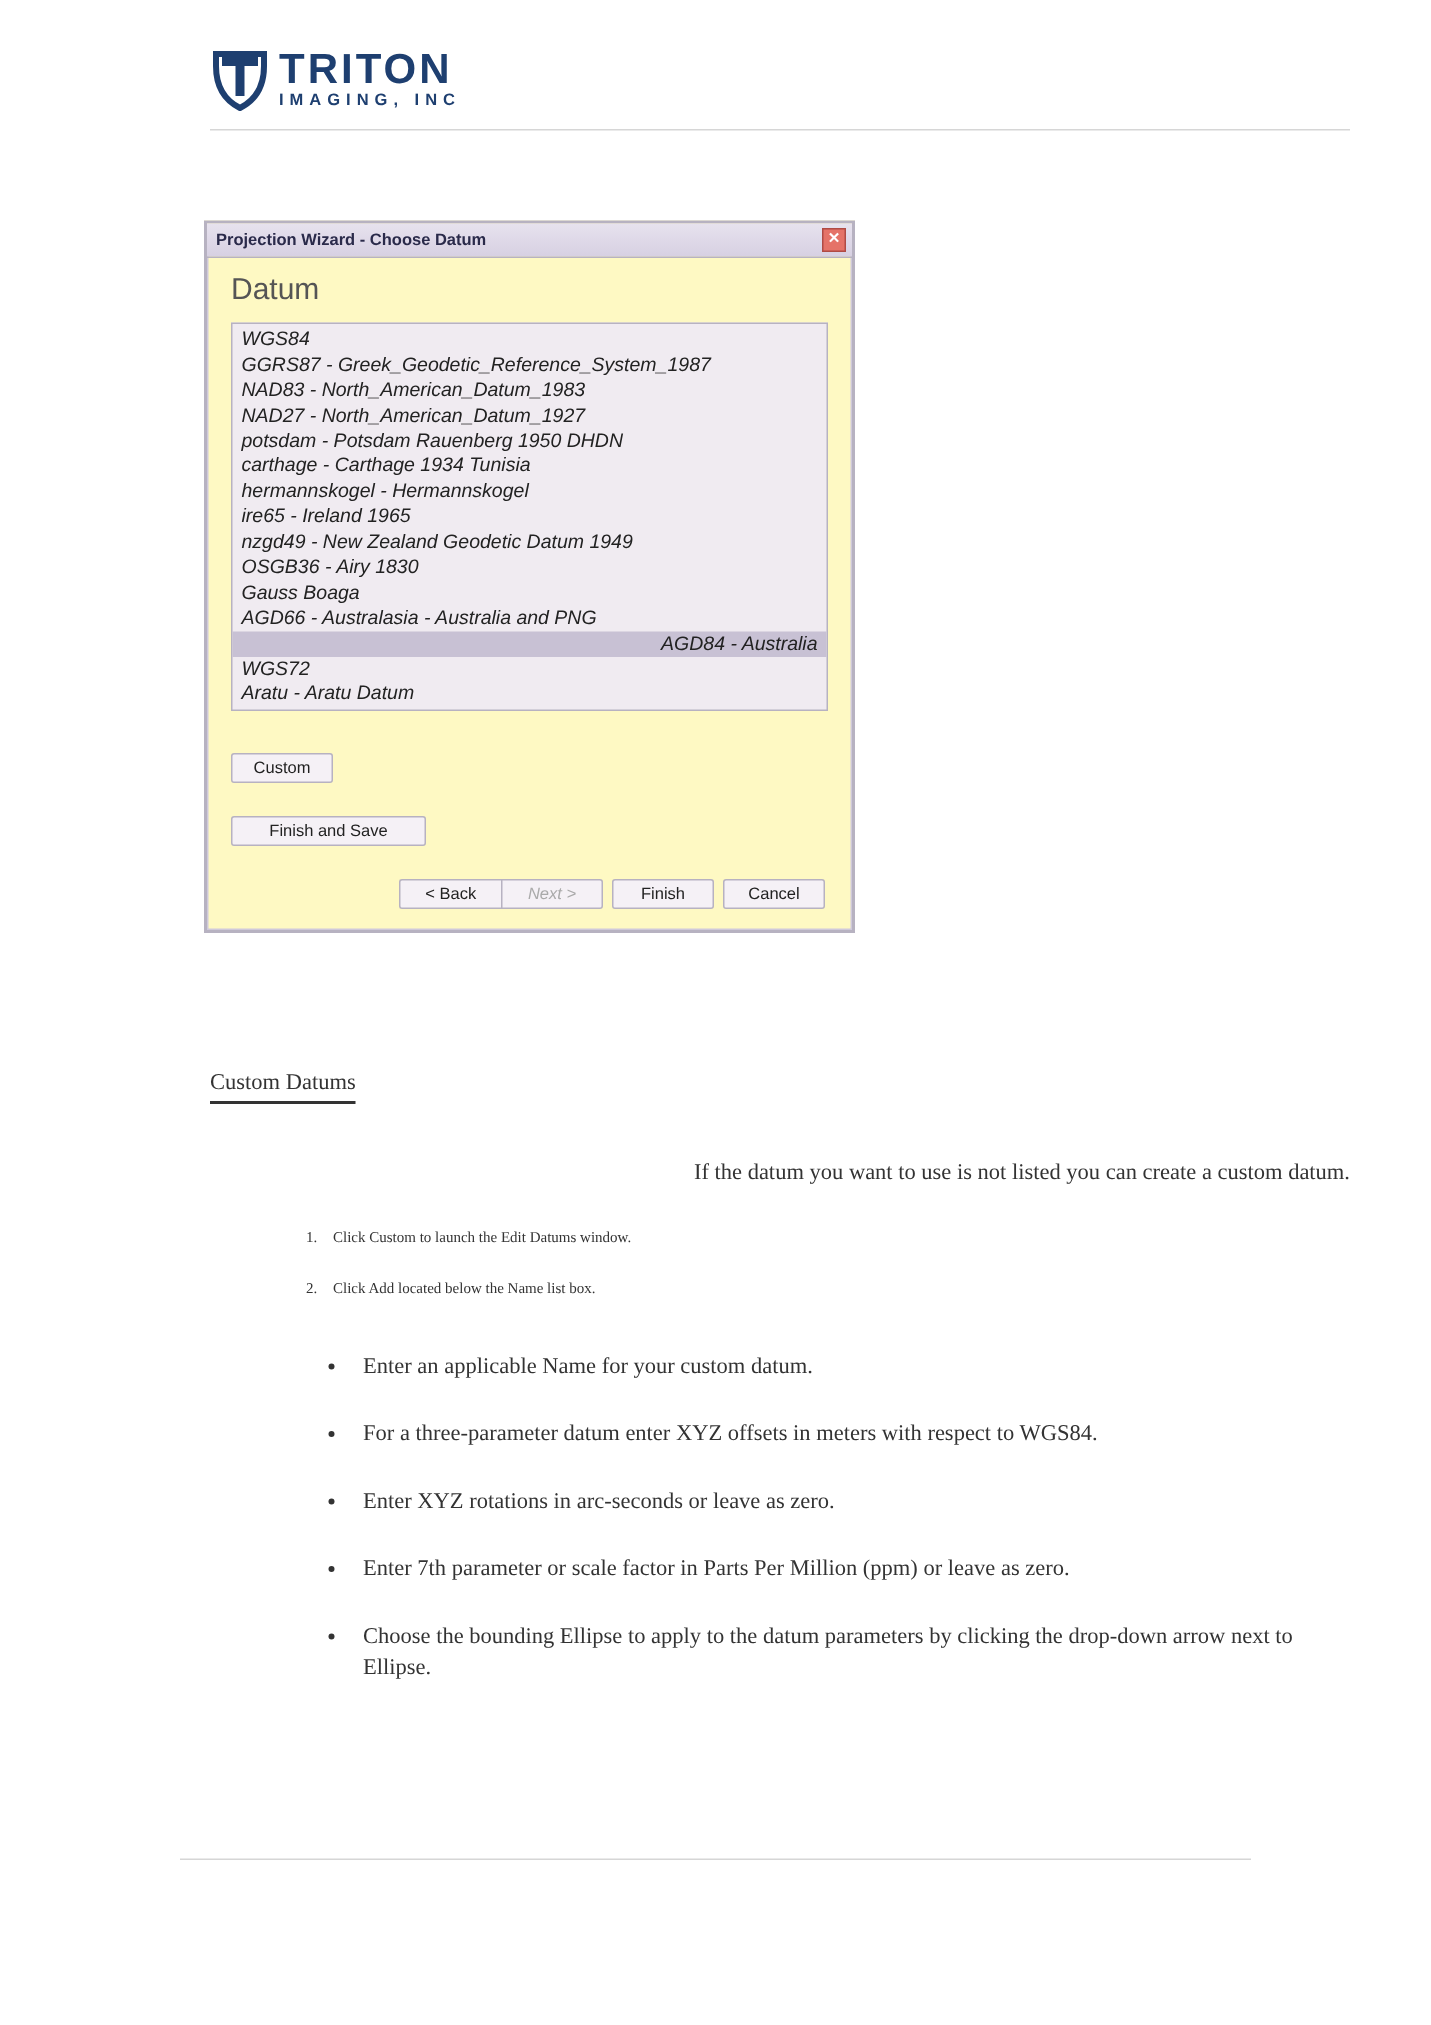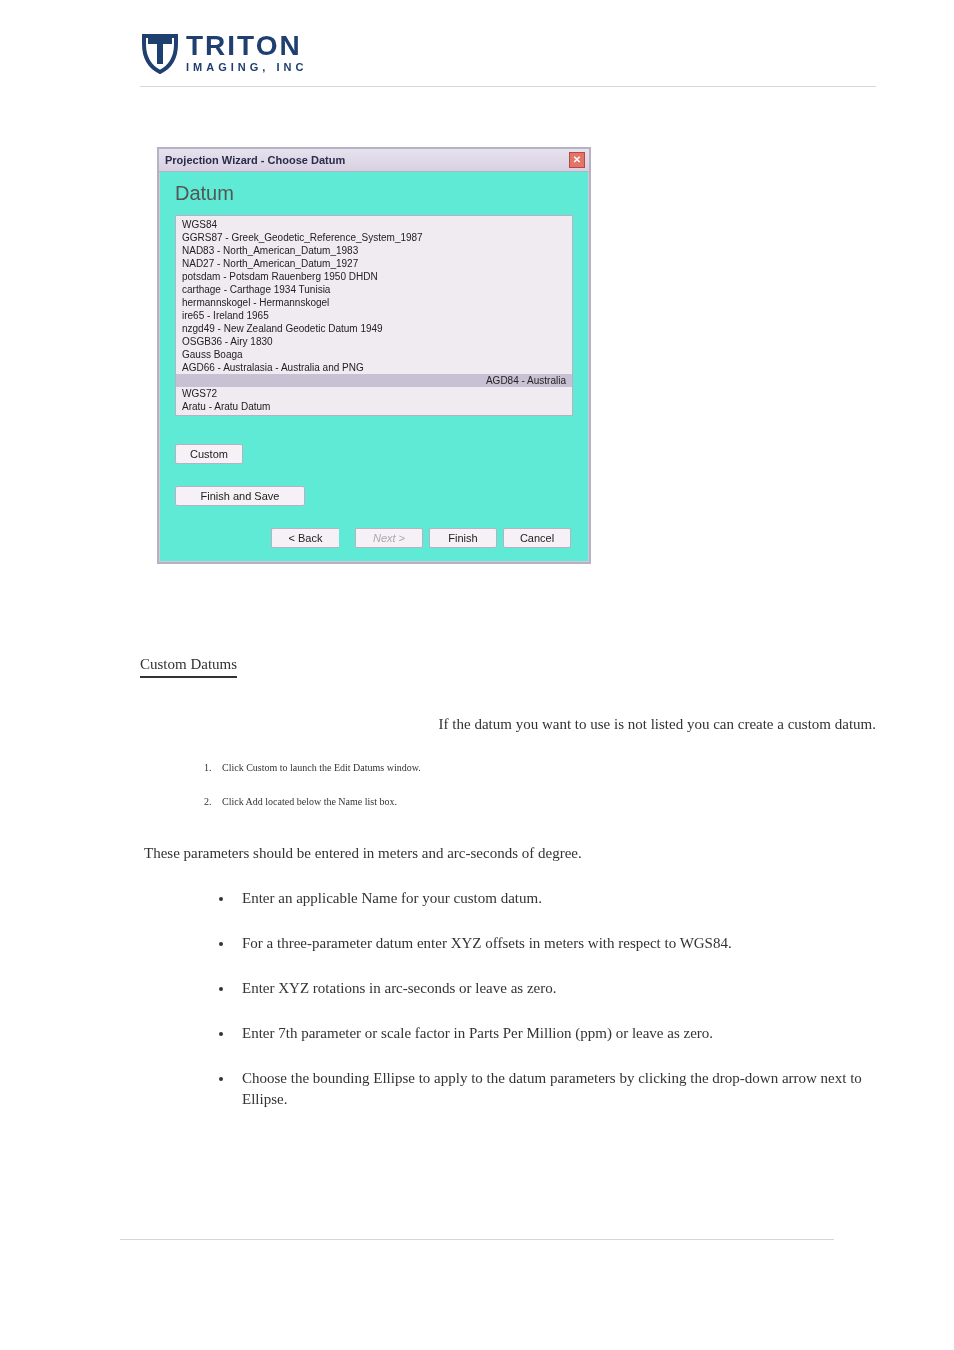"TRITON" .page { padding: 30px 78px 40px 120px -> 30px 54px 40px 120px }
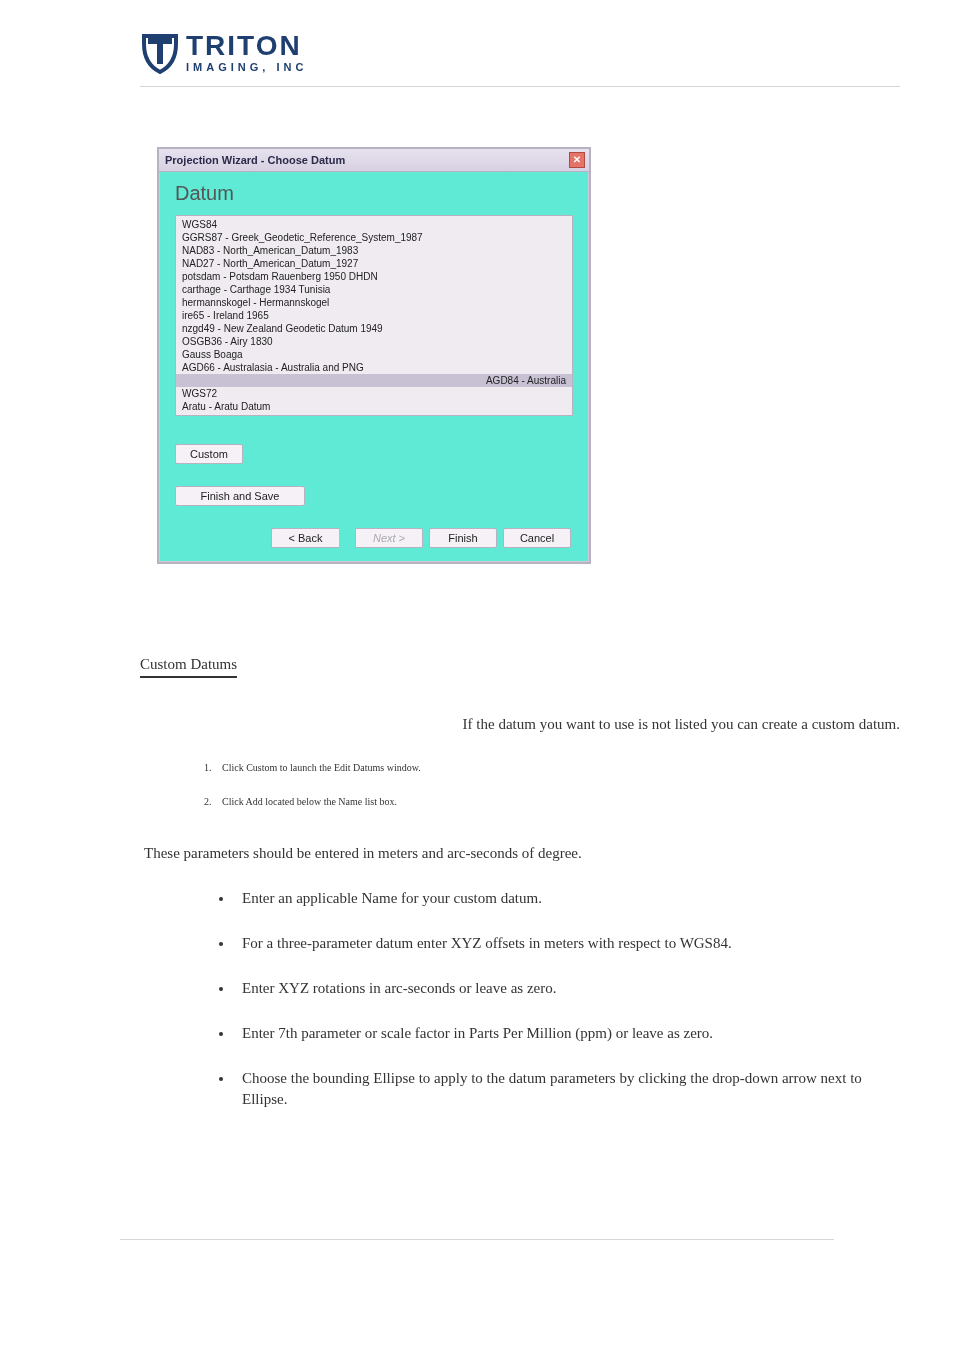"Projection Wizard - Choose Datum" .dialog { background: #5eead4 -> #fef9c3; margin-left: 37px -> 16px }
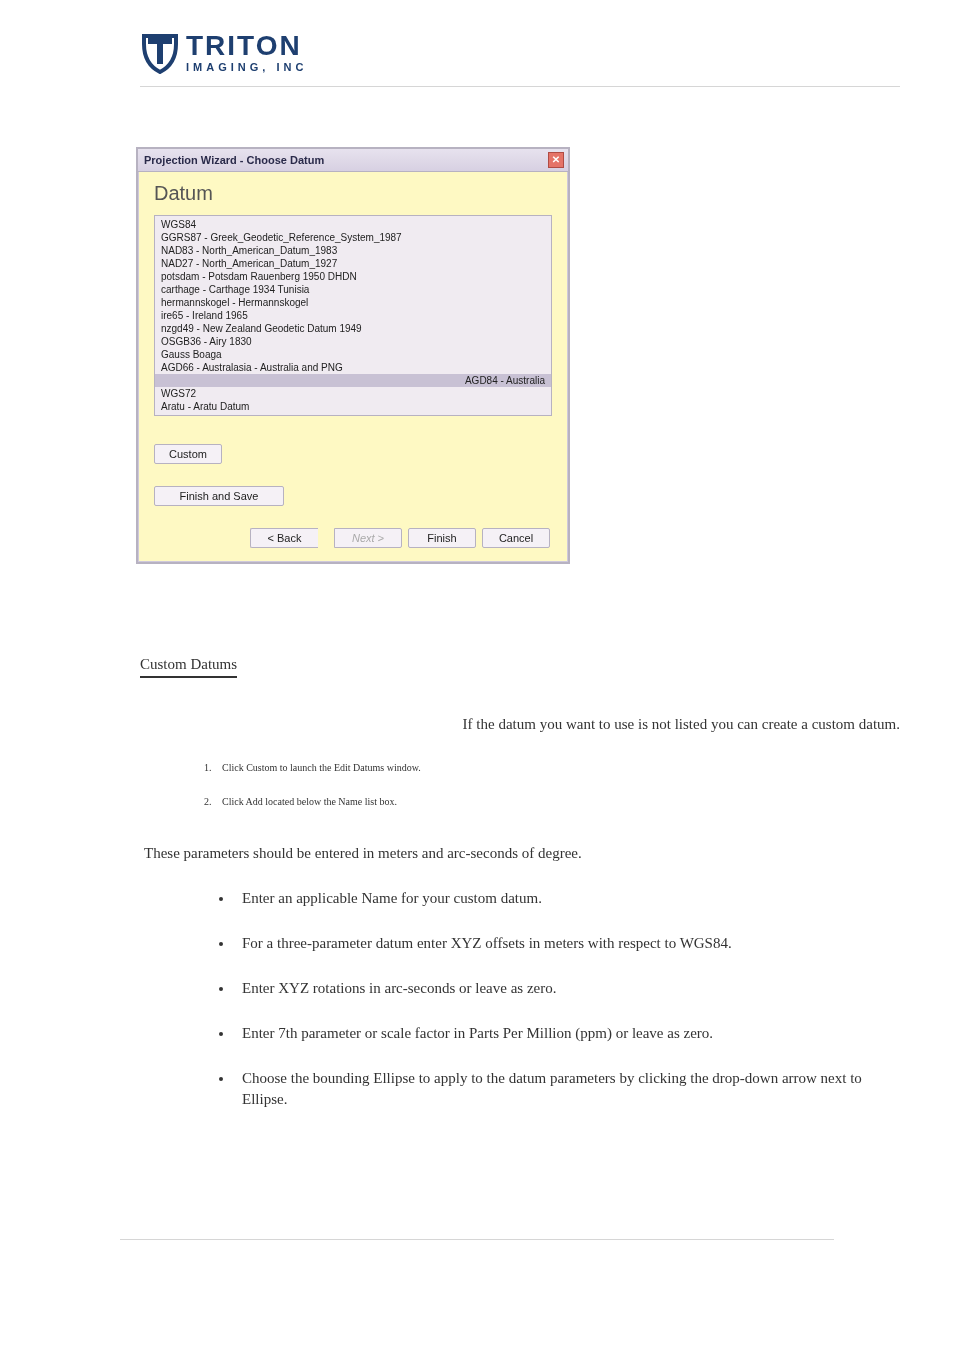"WGS84" .listbox { font-size: 10px -> 13px; font-style: none -> italic }
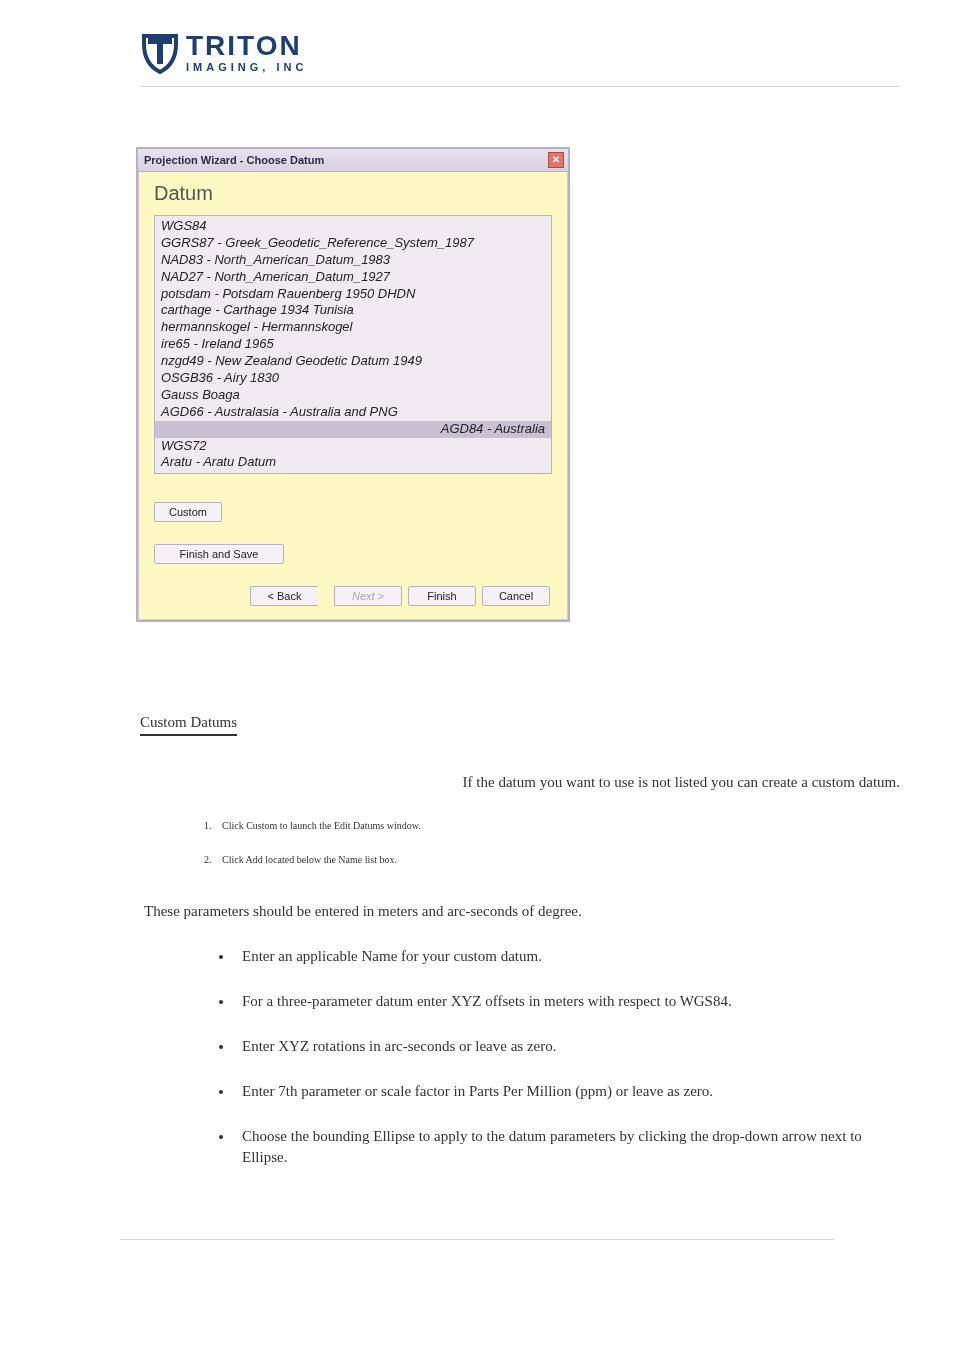"< Back" .nav-row .group { gap: 16px -> 0 }
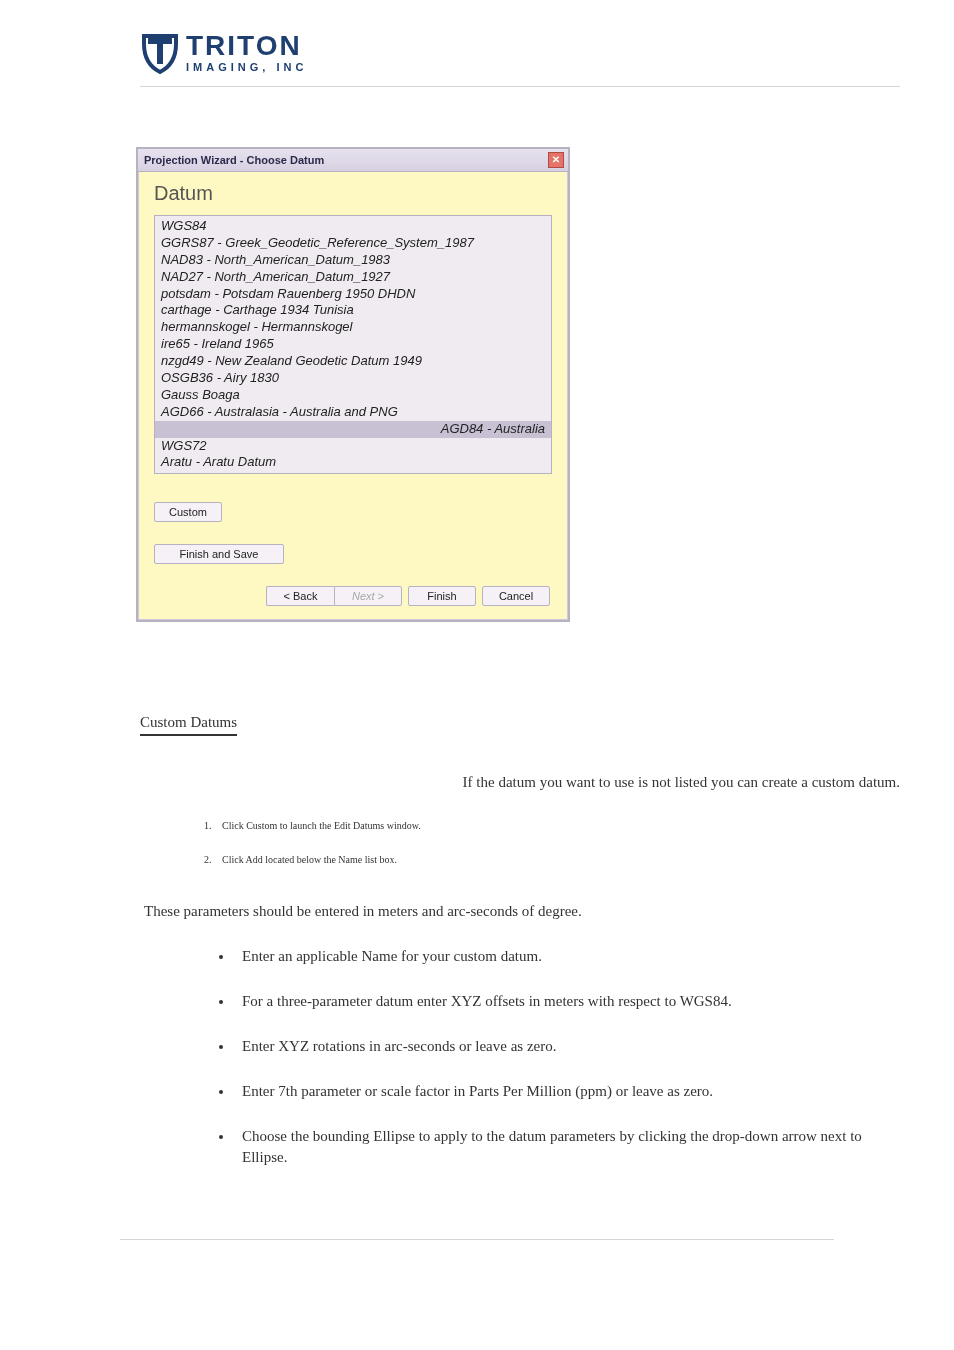"These parameters should be entered" div.sub-intro { html: <div>These parameters should be entered in meters and arc-seconds of degree.</div> -> none }
